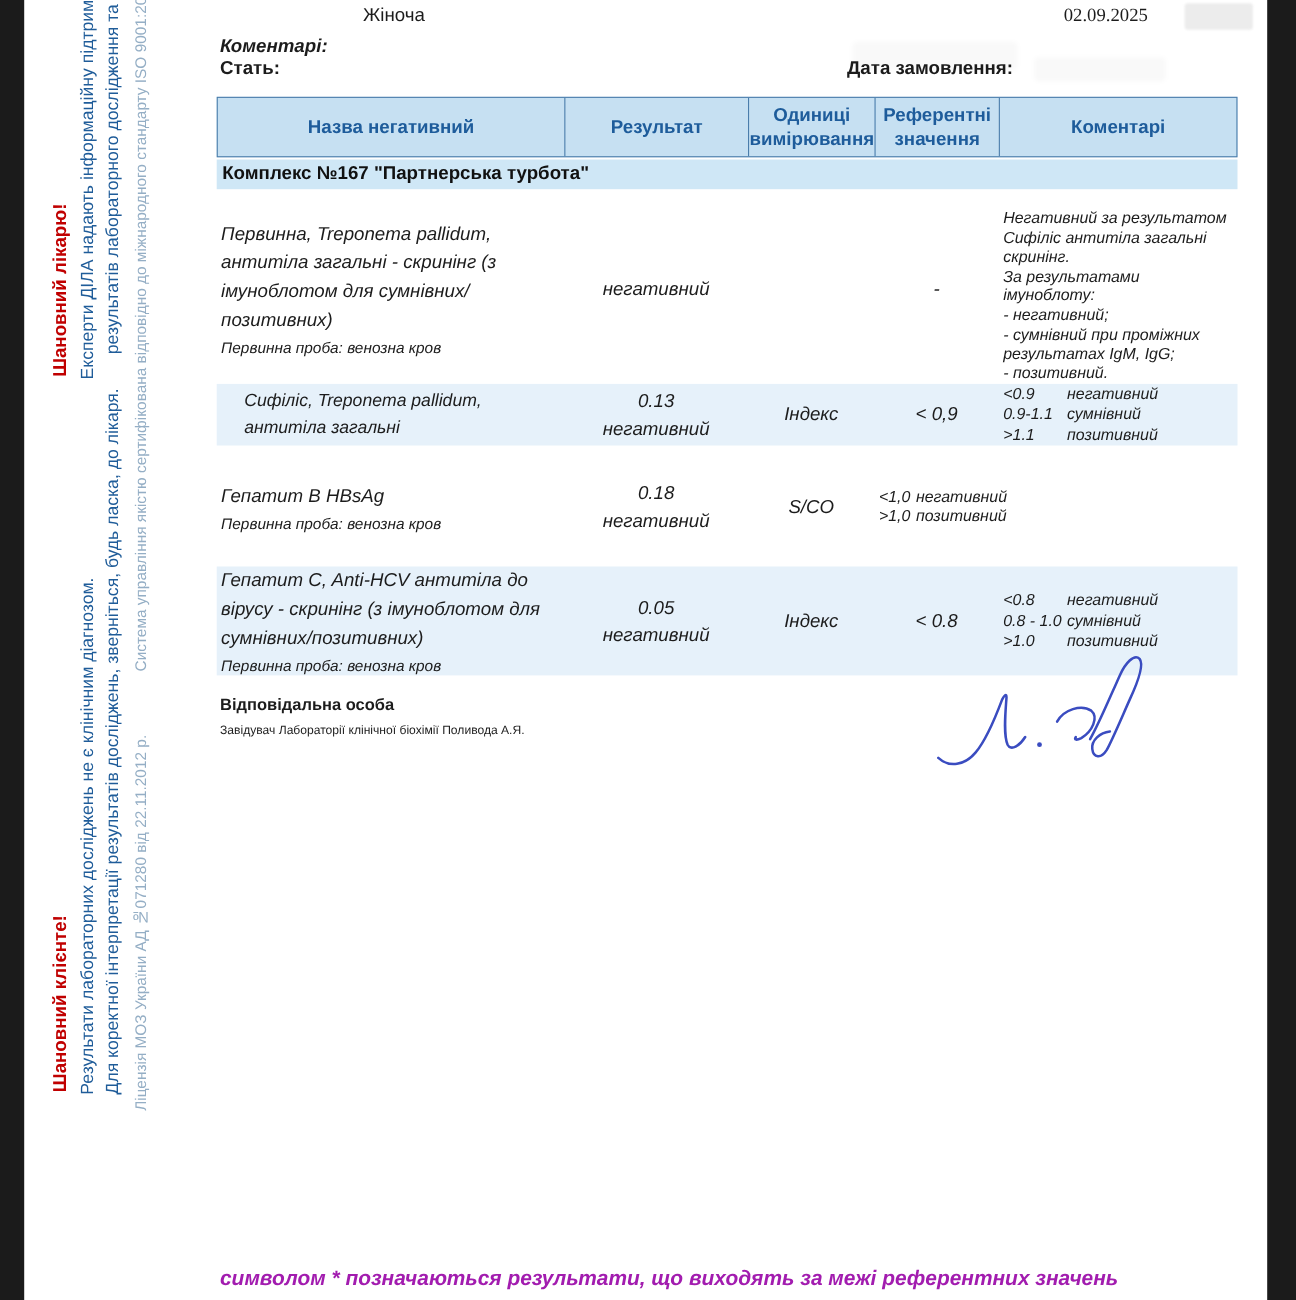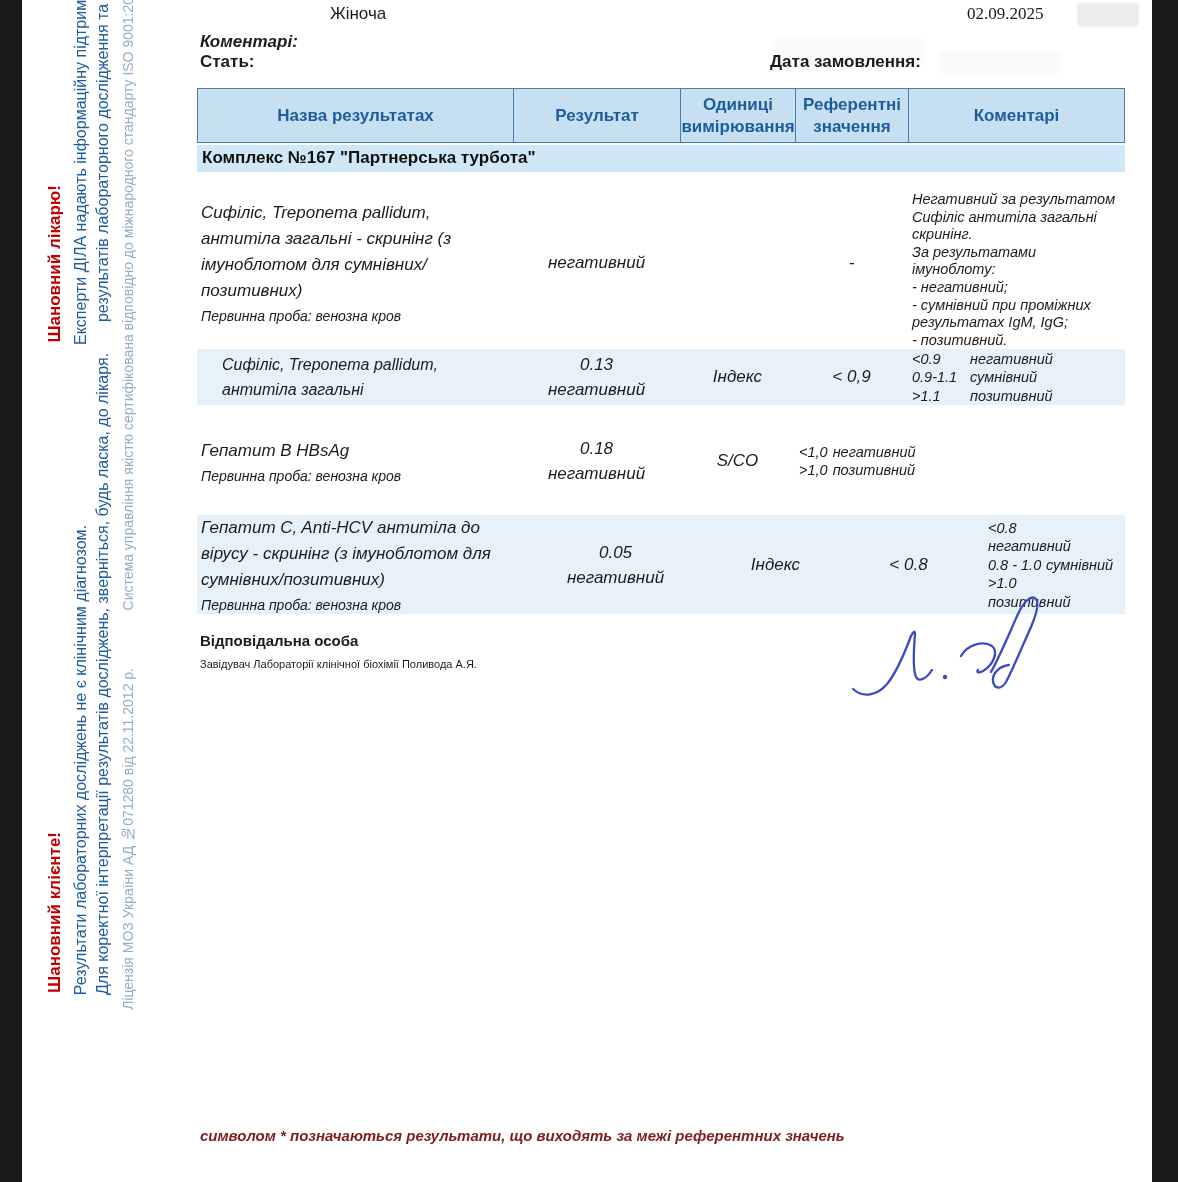"Назва результатах" div.th { text: результатах -> негативний }
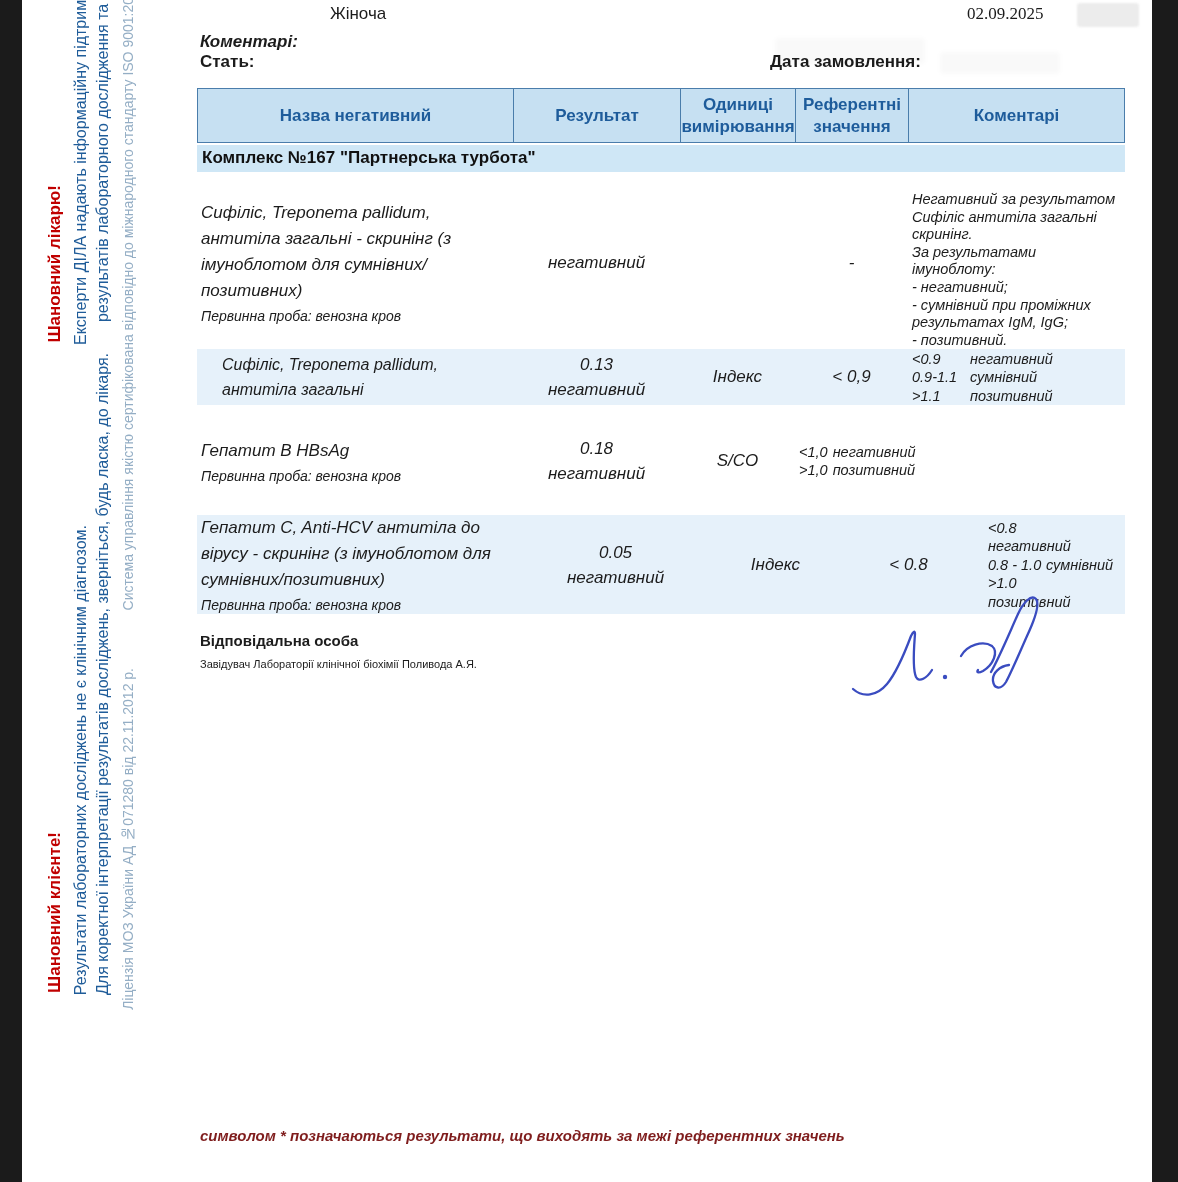"Сифіліс, Treponema pallidum, антитіла загальні -" div.test-name { text: Сифіліс -> Первинна }
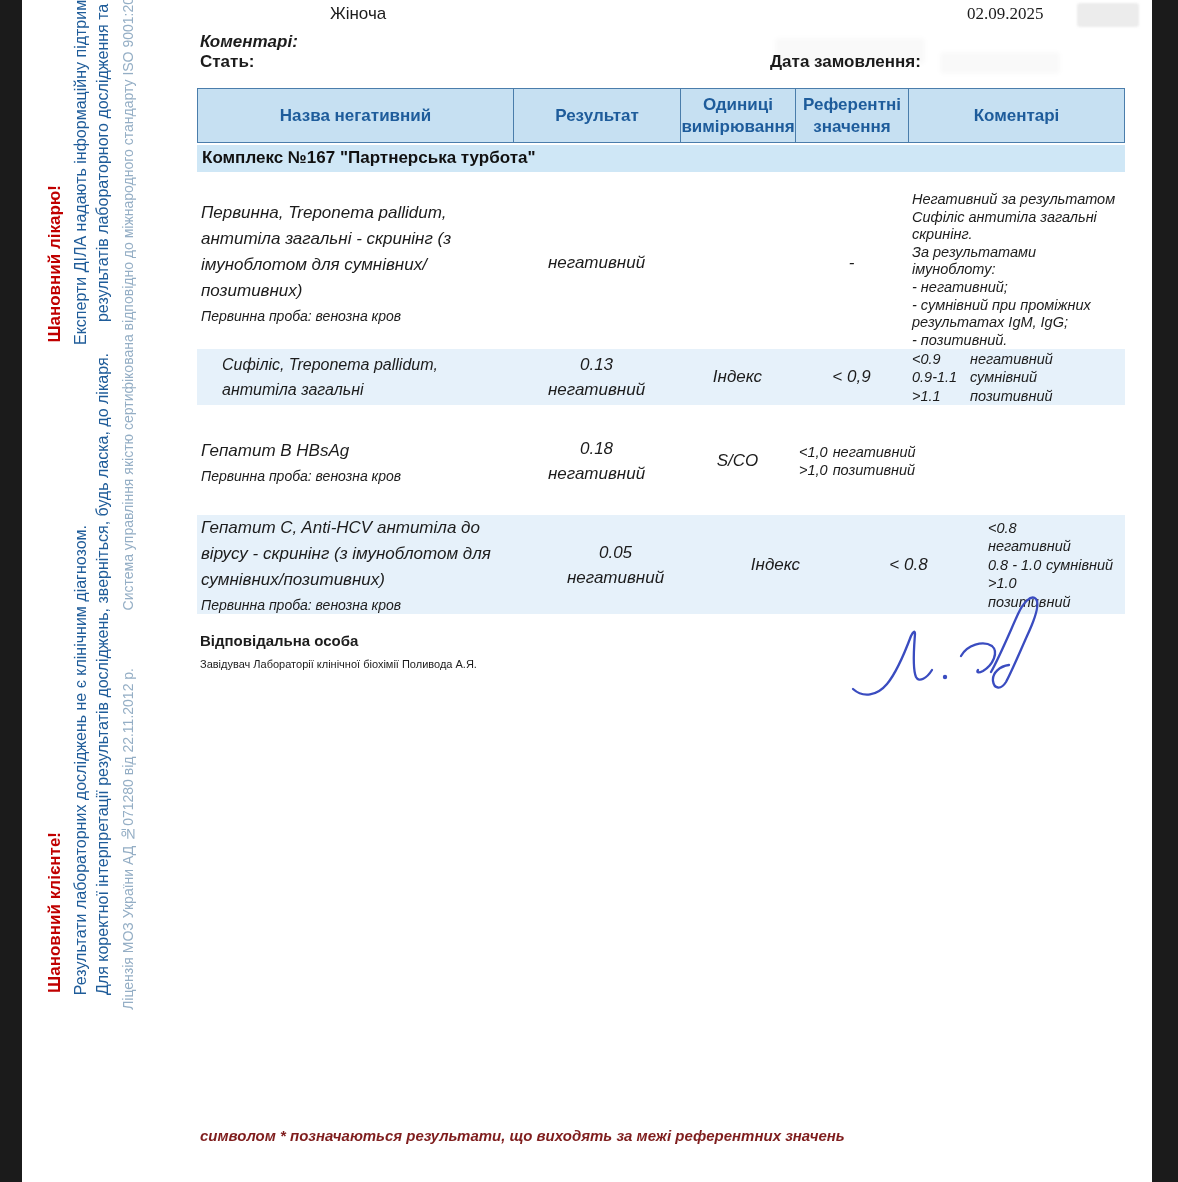"Гепатит C, Anti-HCV антитіла до" .r3 { gap: 19px -> none }
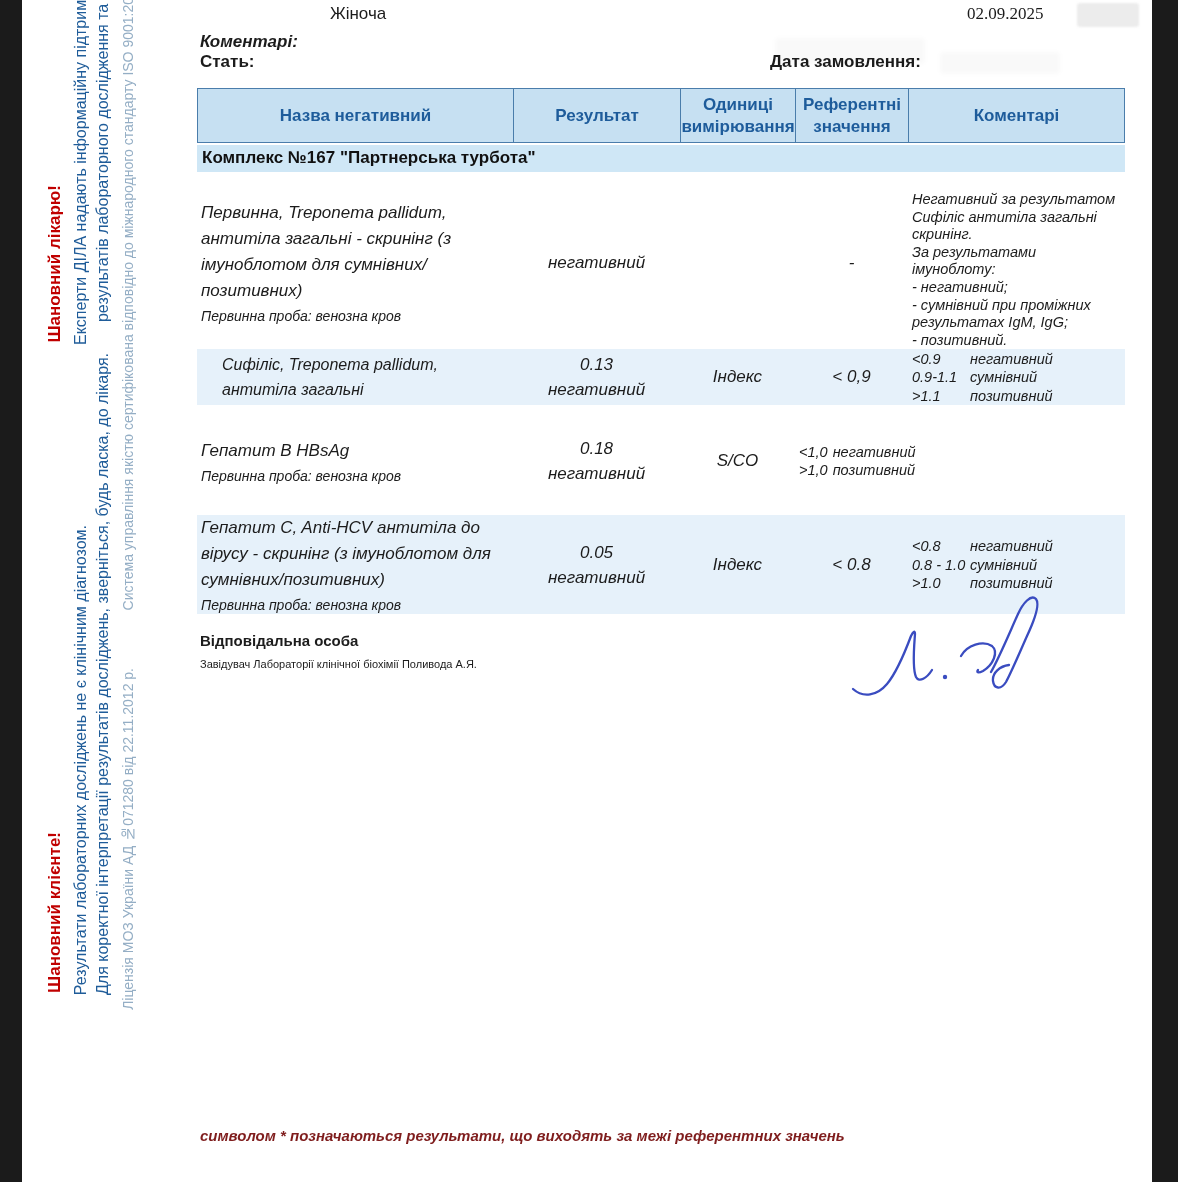"символом * позначаються результати, що" .footnote { color: #7f1d1d -> #a21caf; font-size: 15px -> 19px; top: 1127px -> 1152px }
